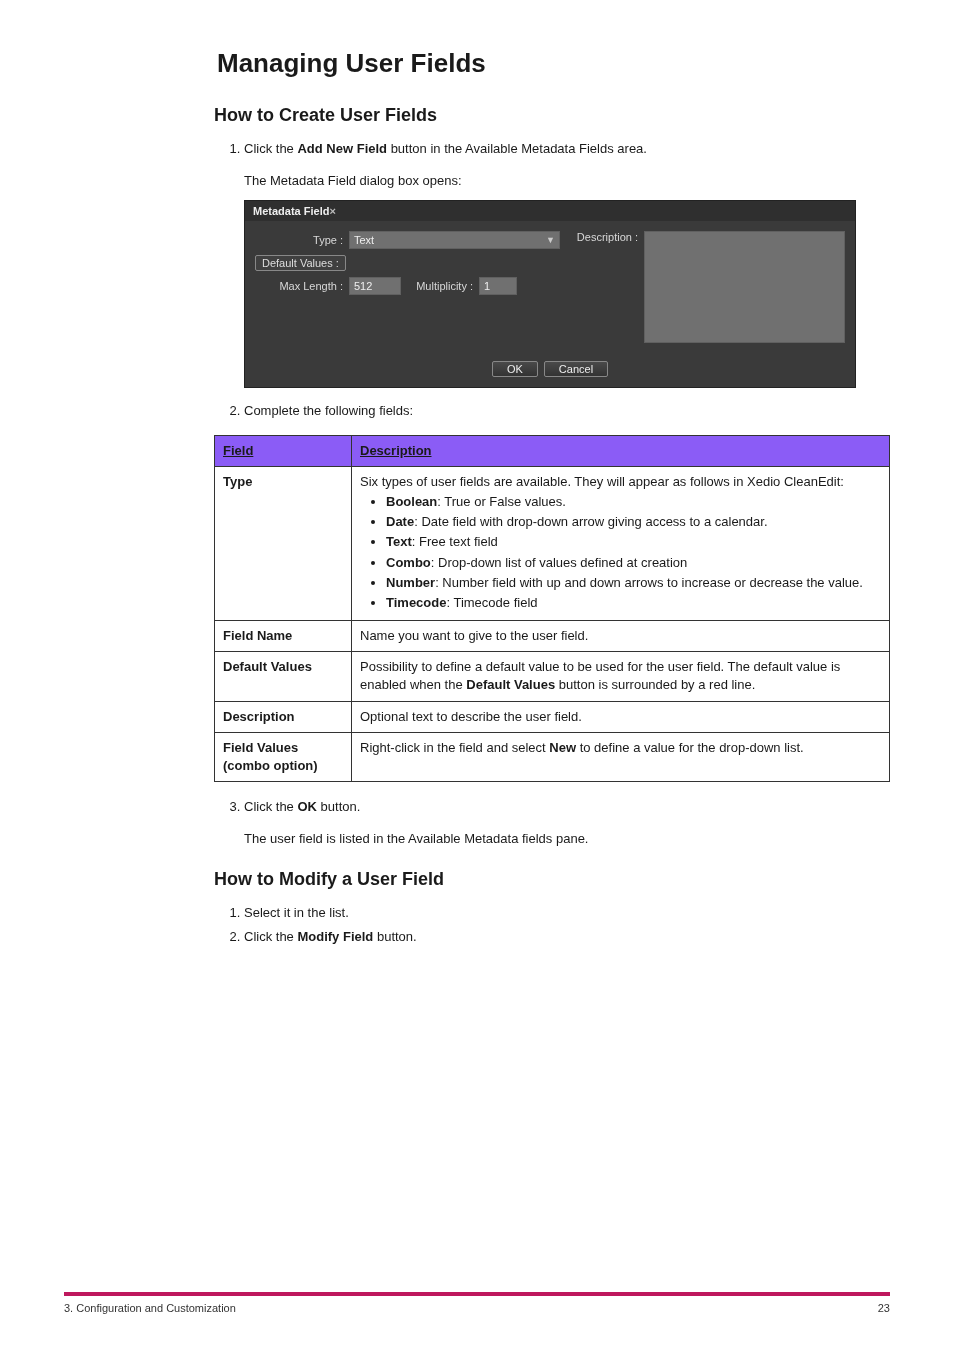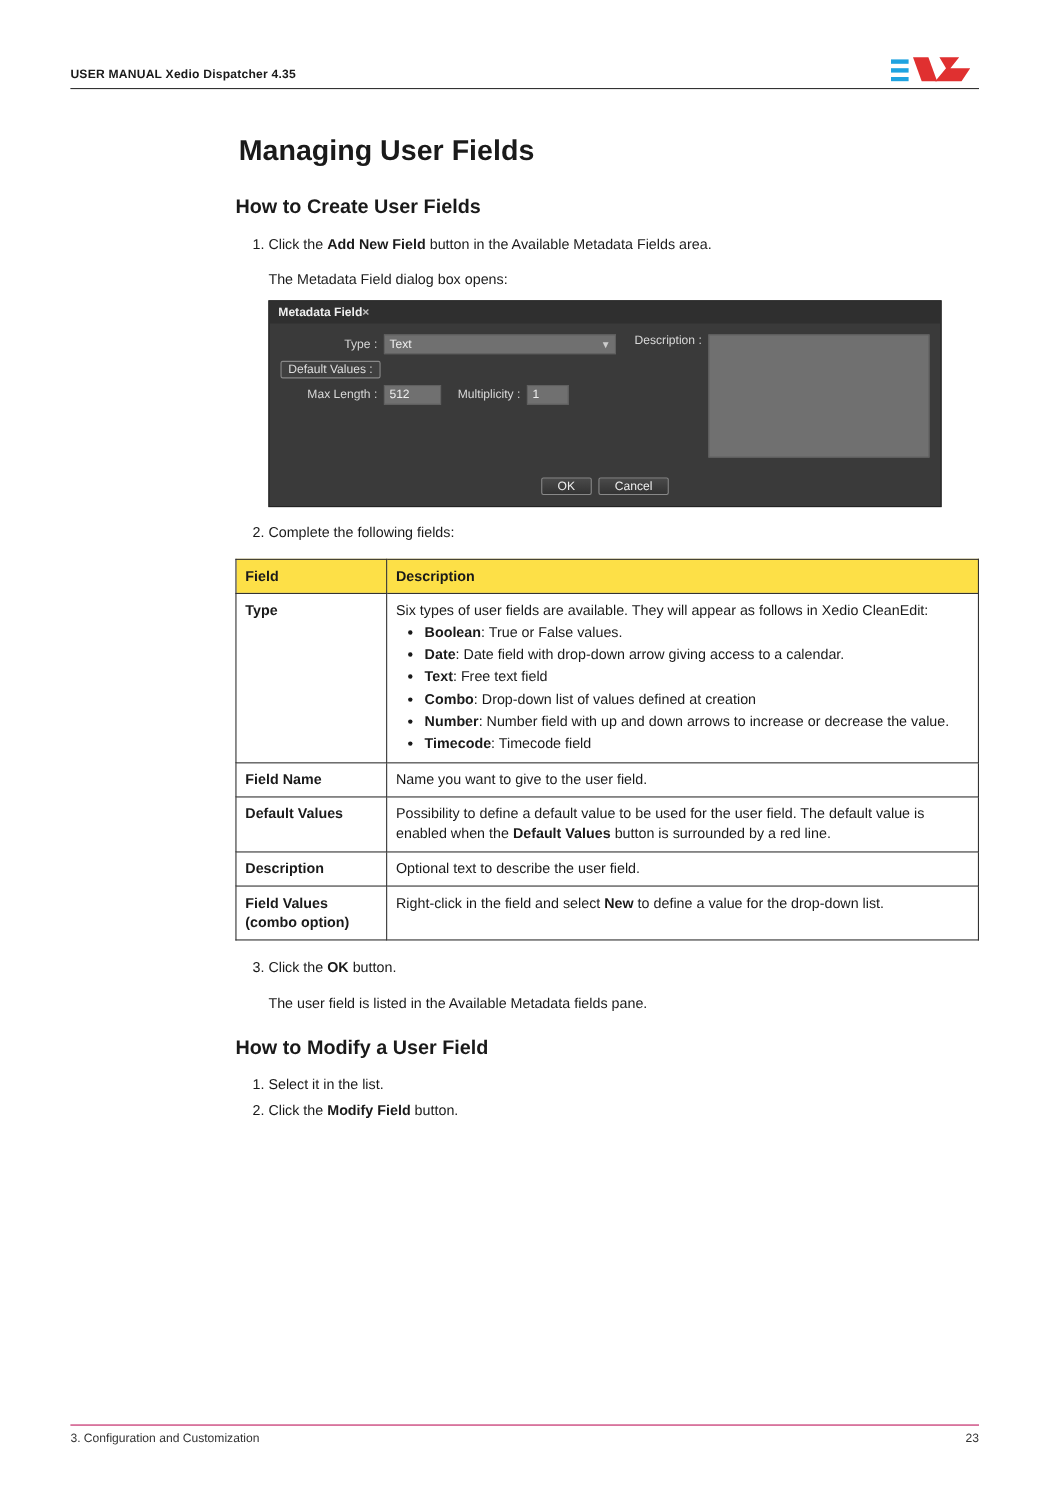"USER MANUAL Xedio Dispatcher 4.35" div.header-row { html: <div> <span>USER MANUAL Xedio Dispatcher 4.35</span> <span> <svg> <rect></rect> <rect></rect> <rect></rect> <path></path> <path></path> </svg> </span> </div> -> none }
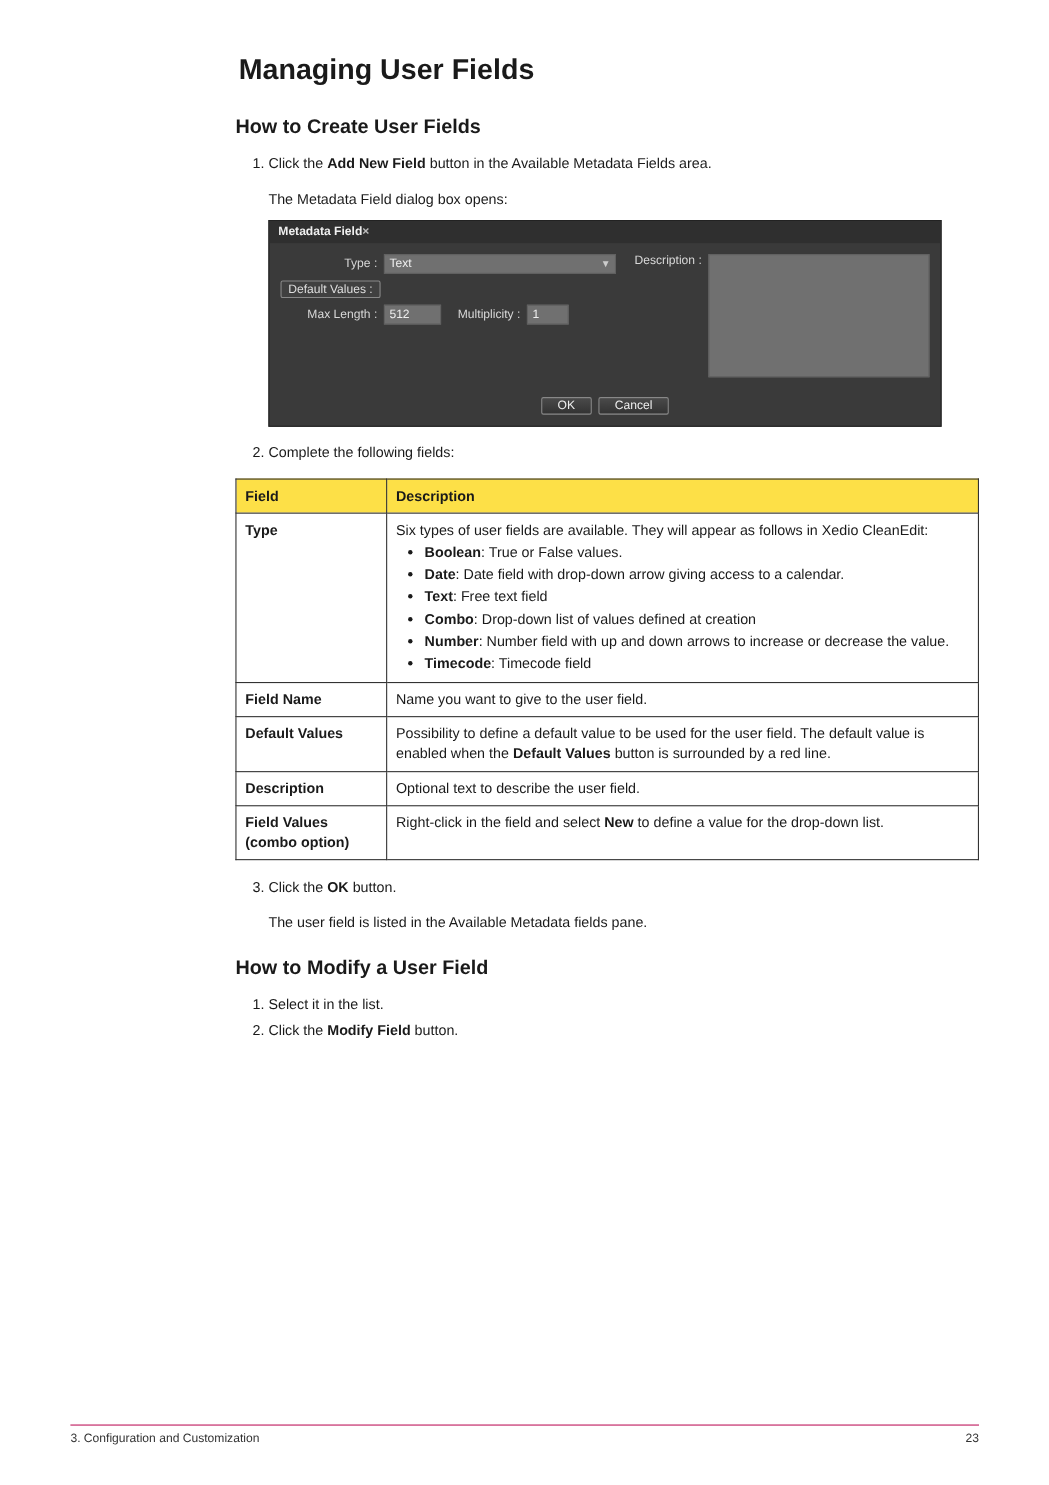"Field" table.fieldtable th { background: #fde047 -> #8b5cf6; text-decoration: none -> underline }
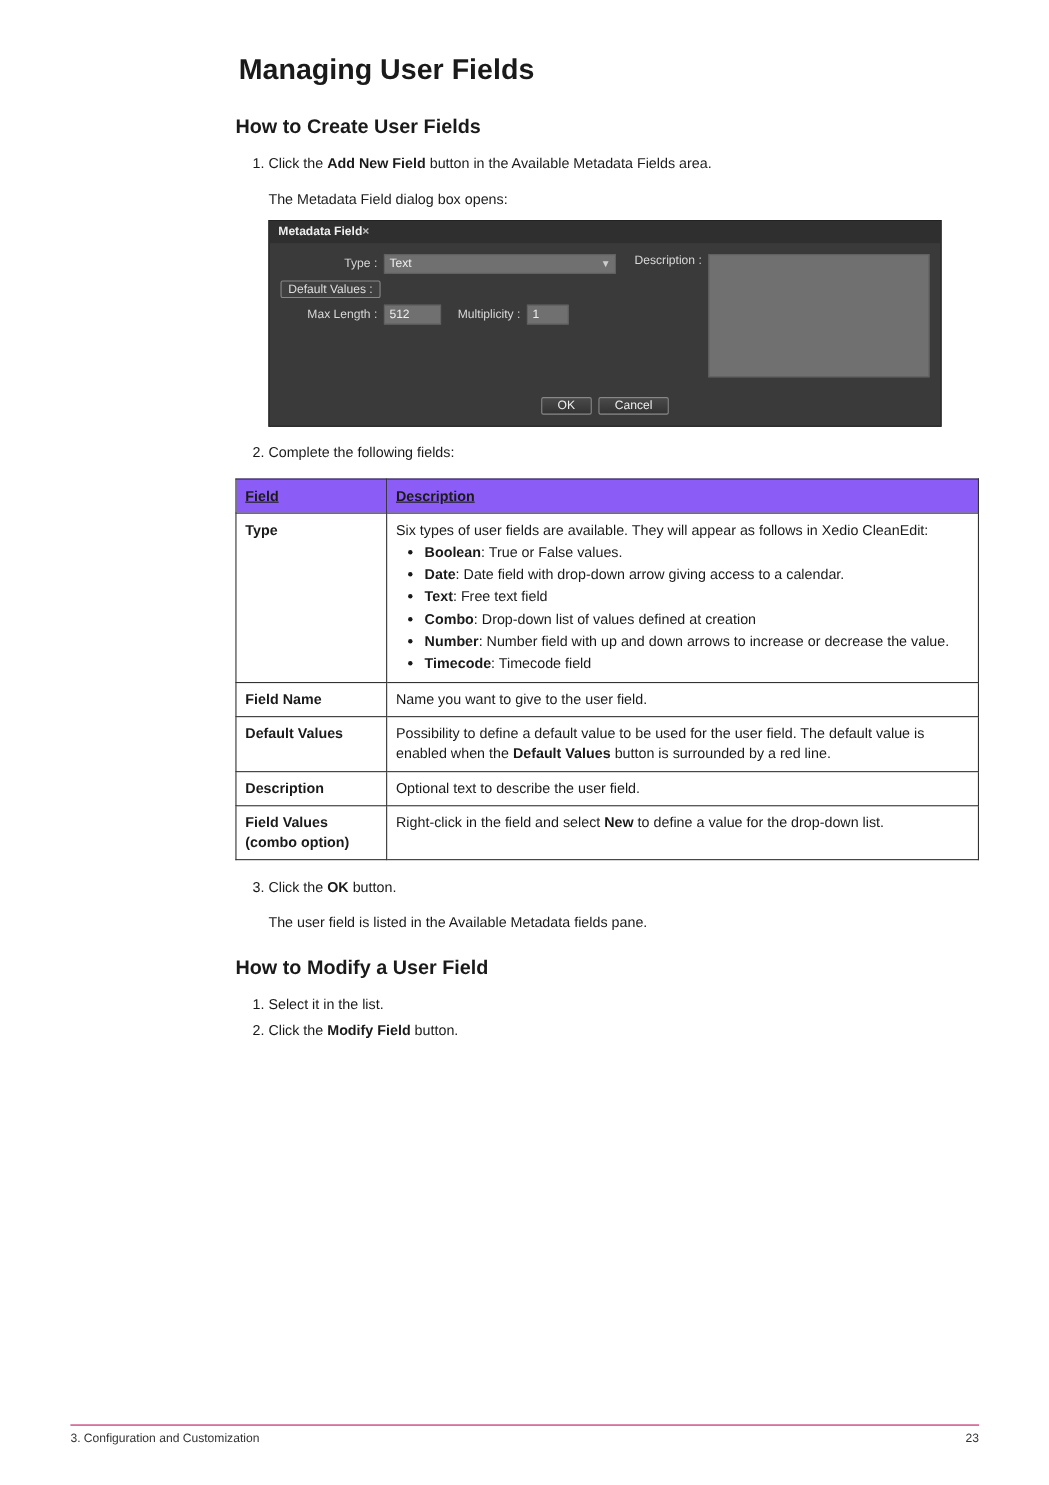"3. Configuration and Customization" .footer { border-top: 1px solid #be185d -> 4px solid #be185d }
